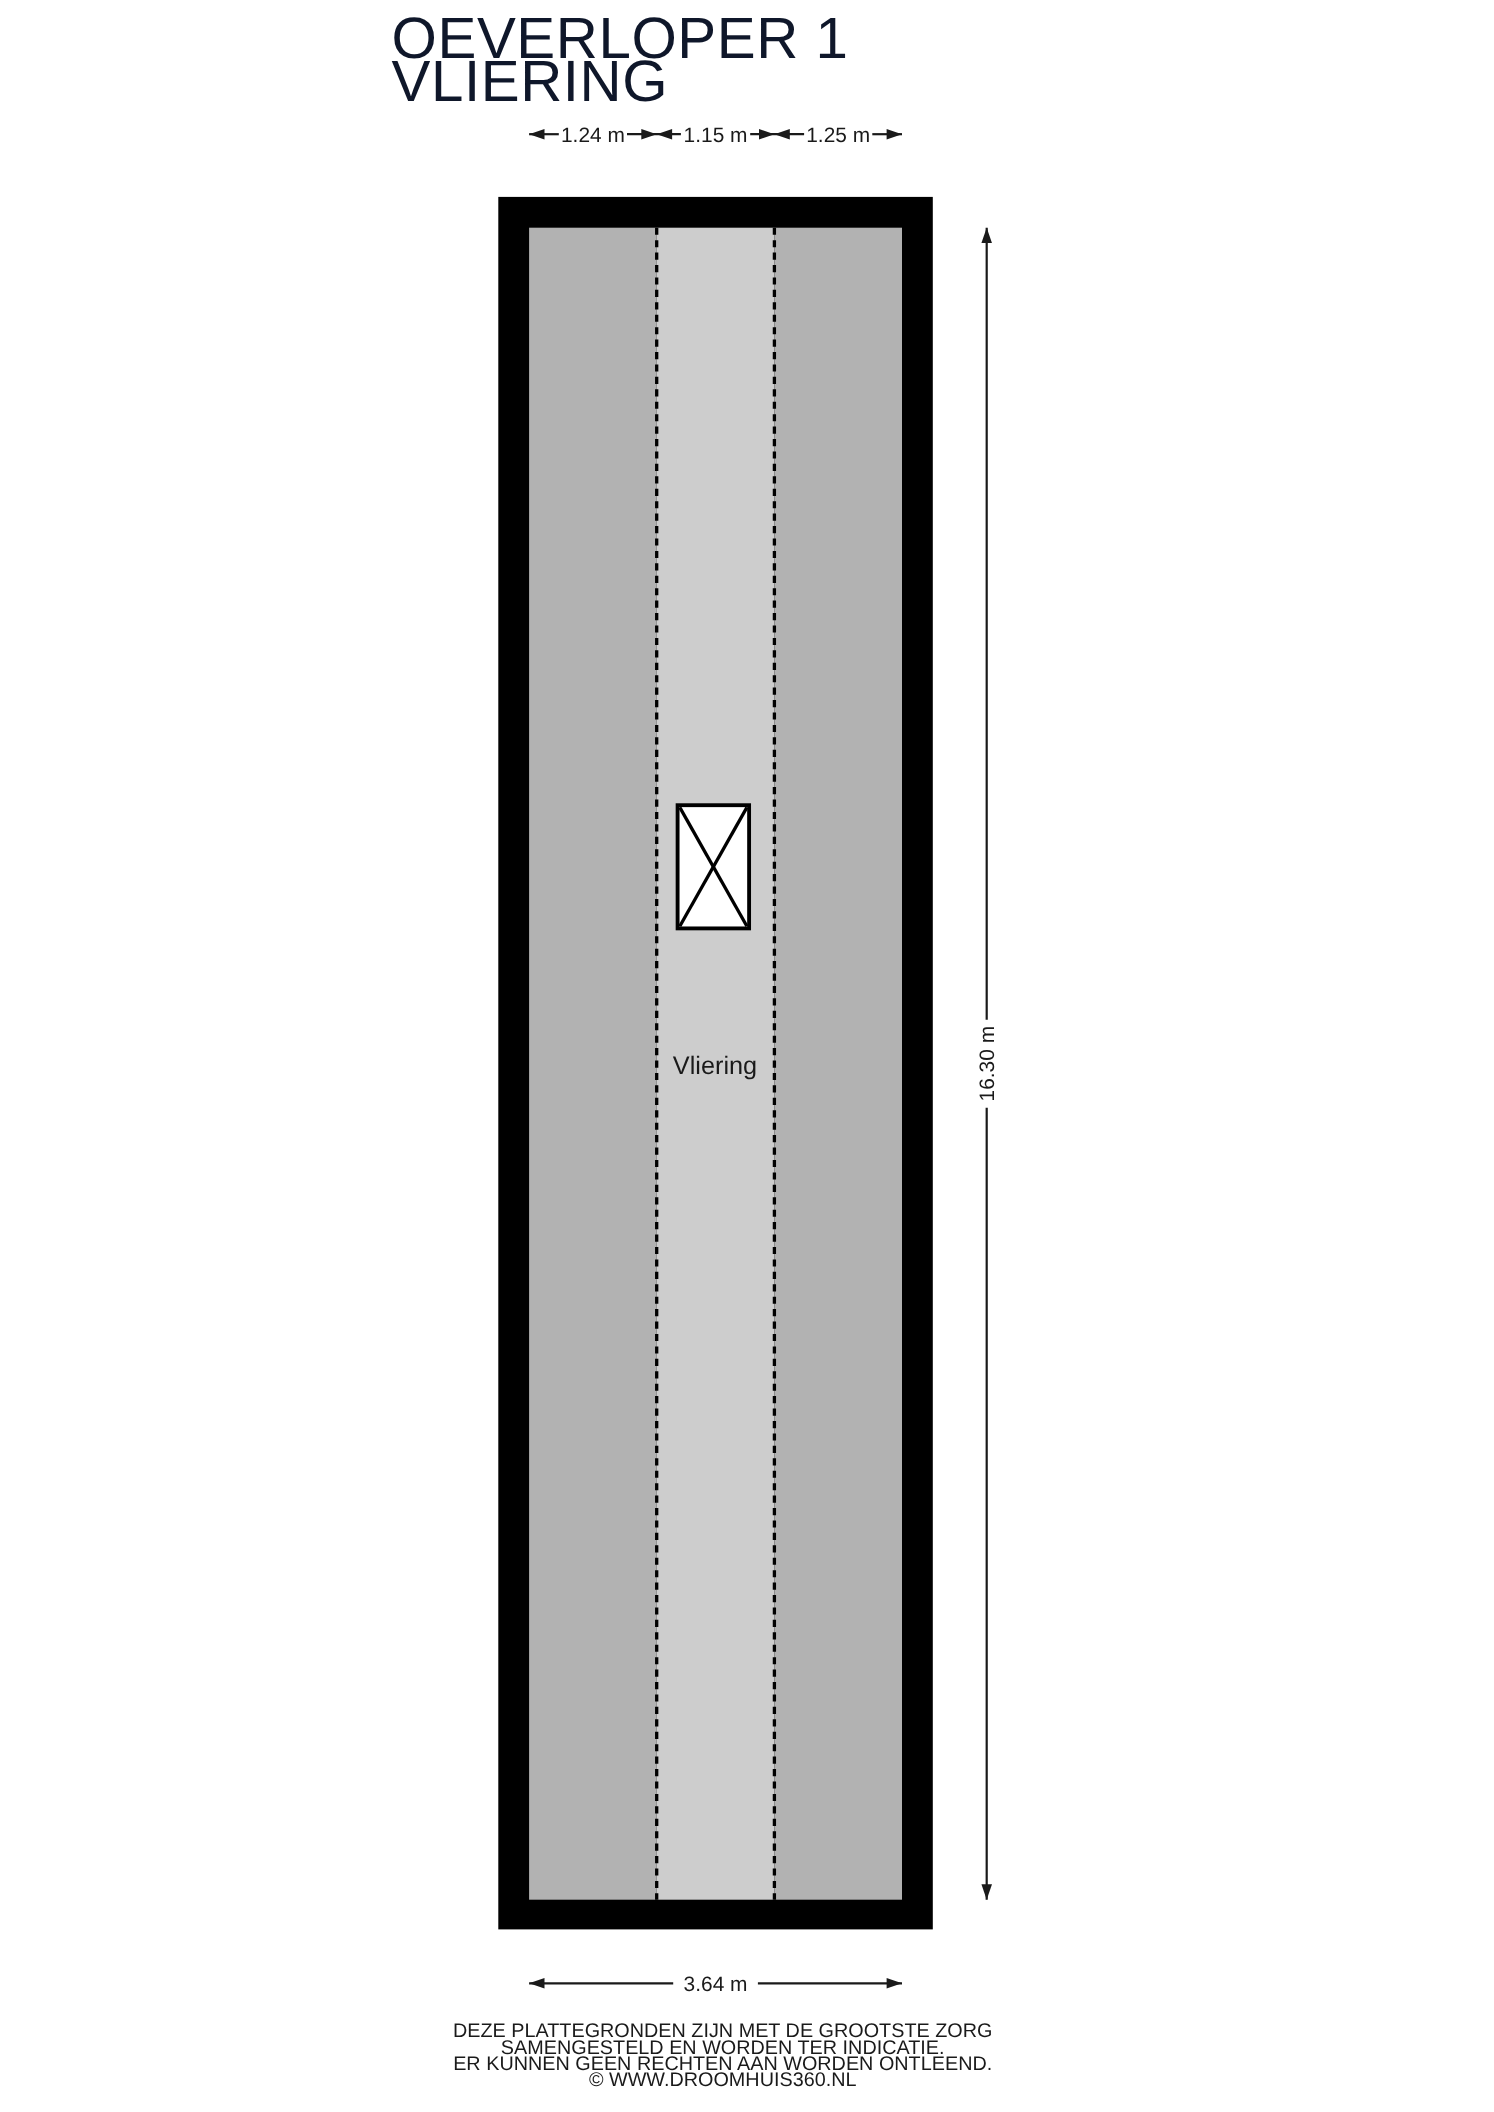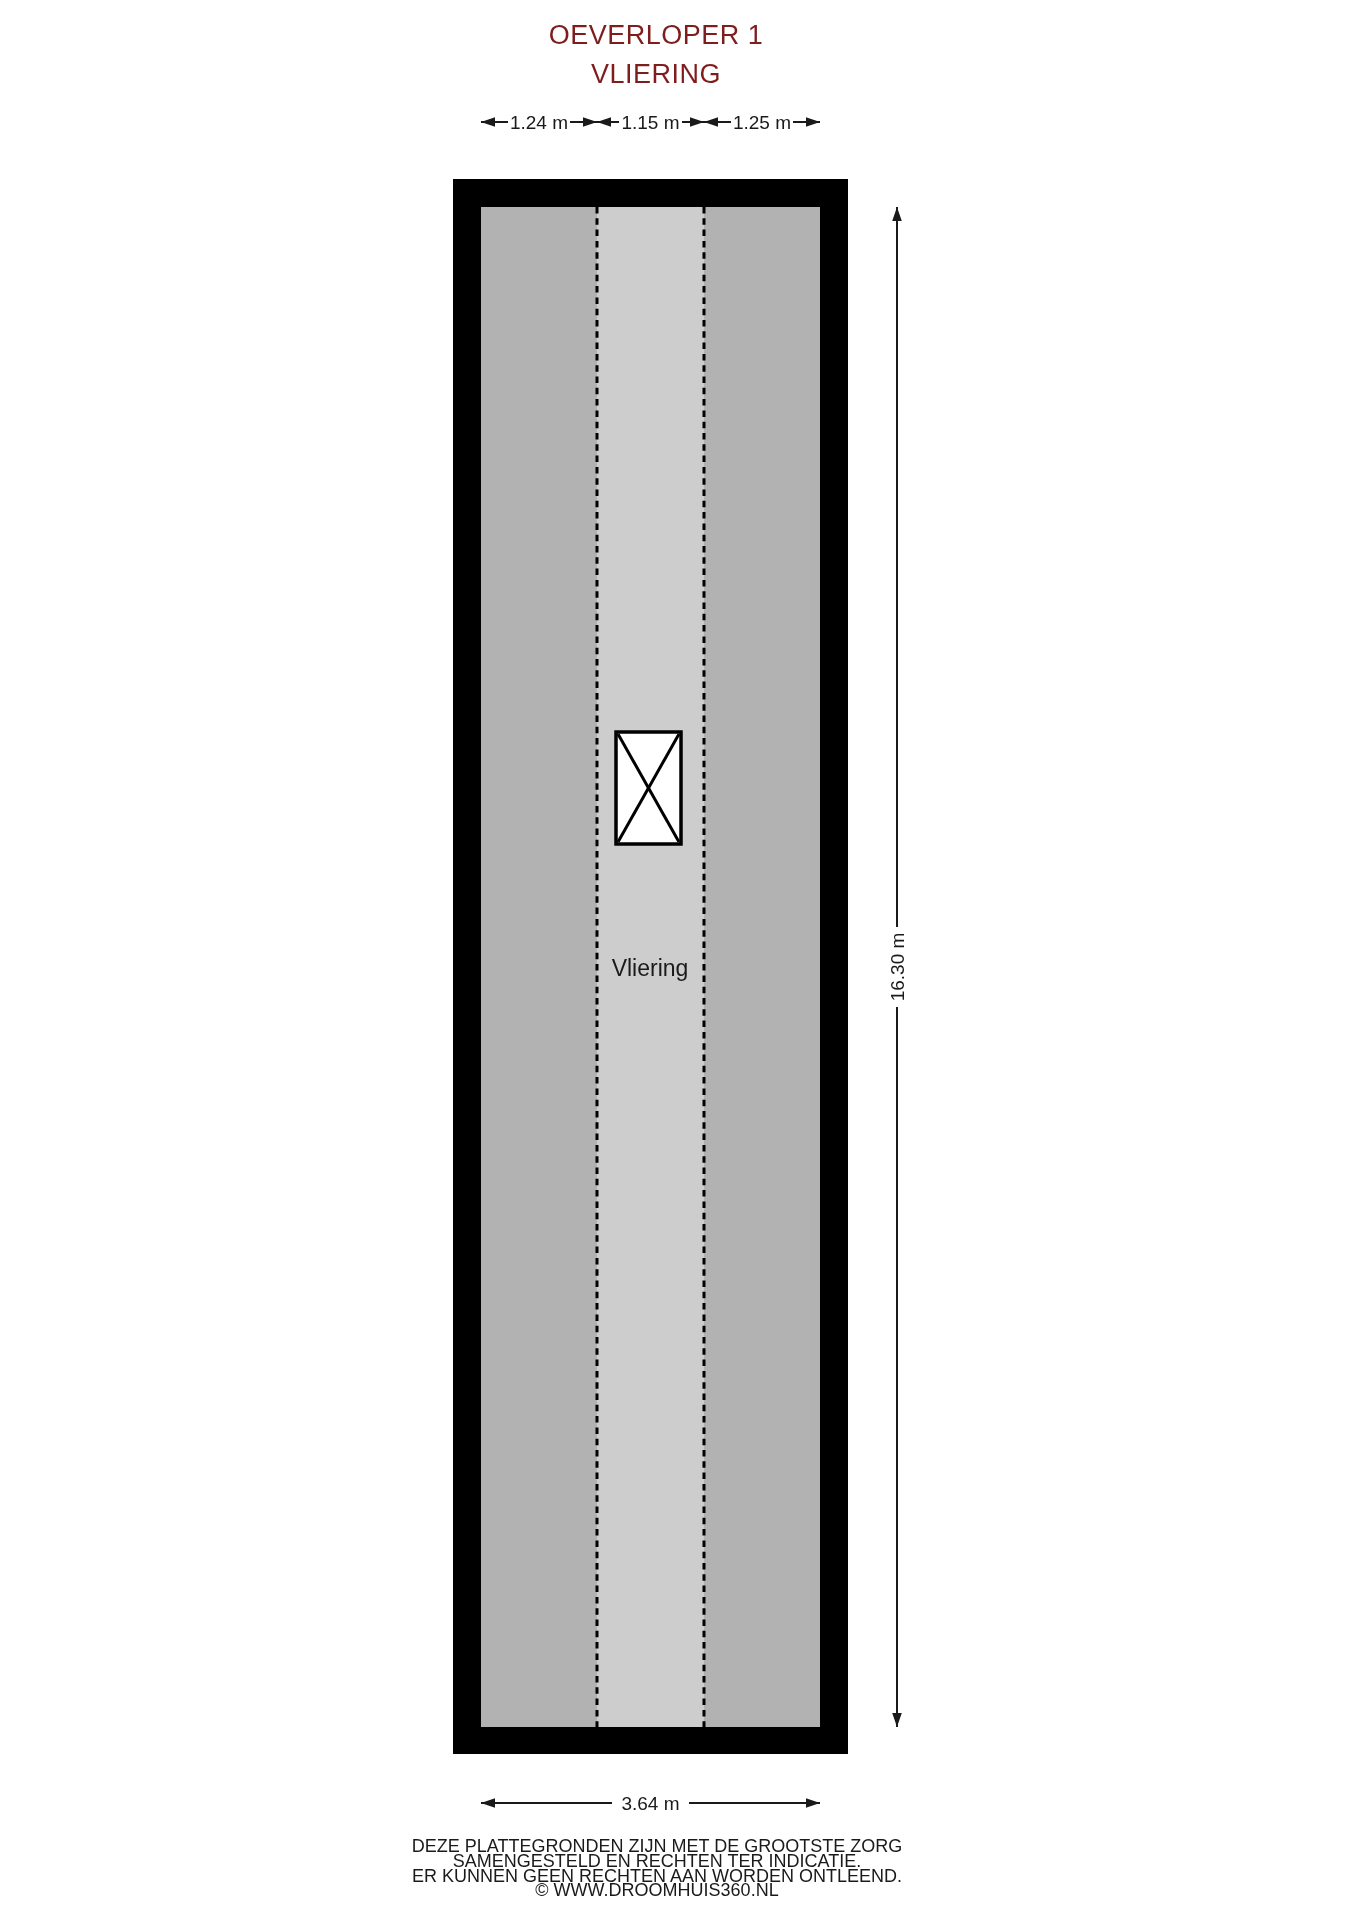"OEVERLOPER 1" .title-block { color: #7f1d1d -> #0f172a; font-size: 27px -> 53px; text-align: center -> none }
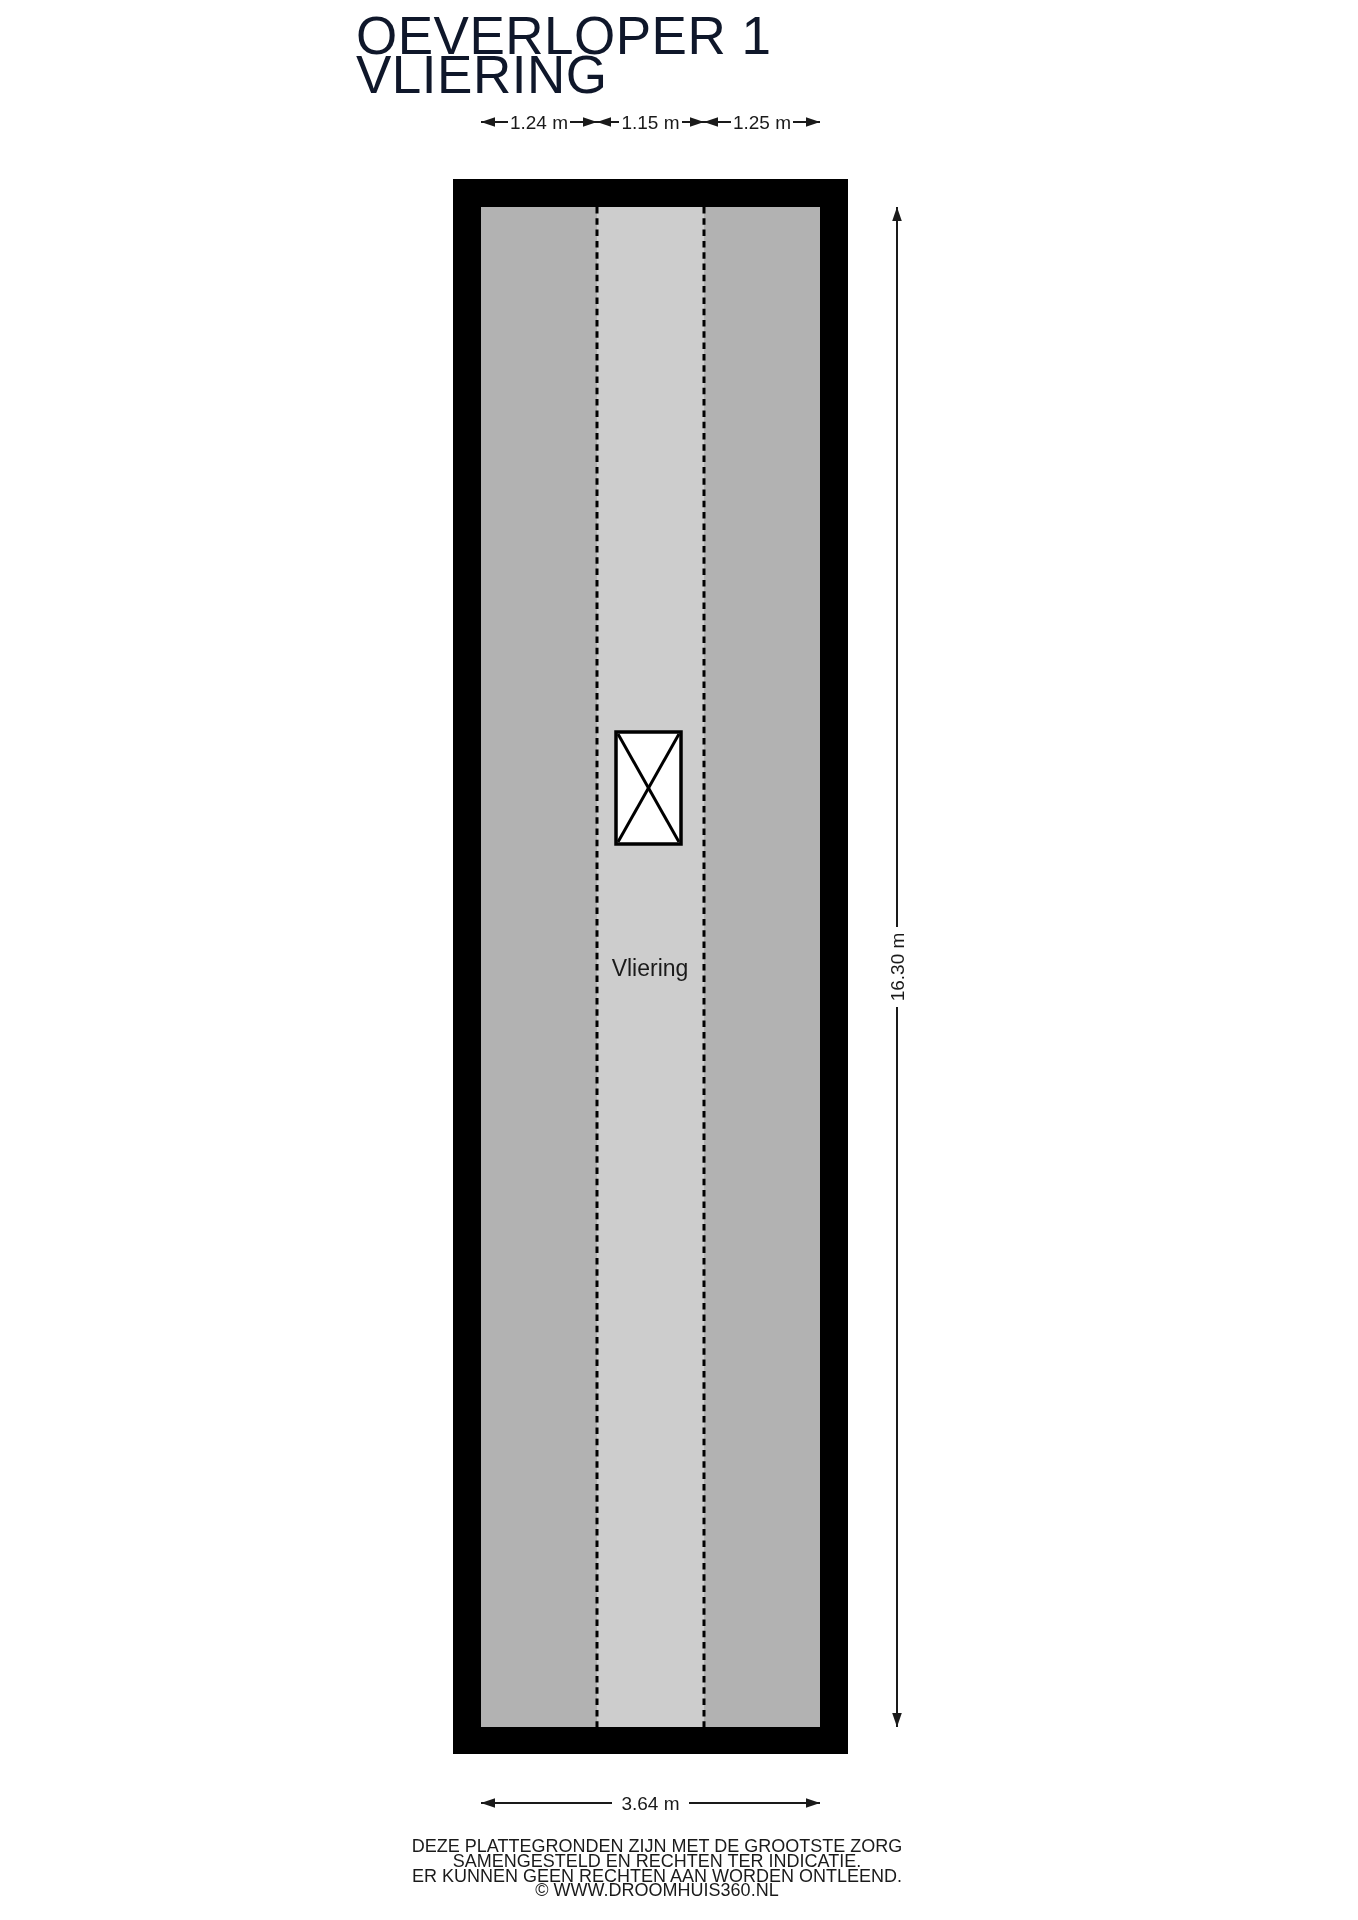"SAMENGESTELD EN RECHTEN TER INDICATIE." div { text: RECHTEN -> WORDEN }
